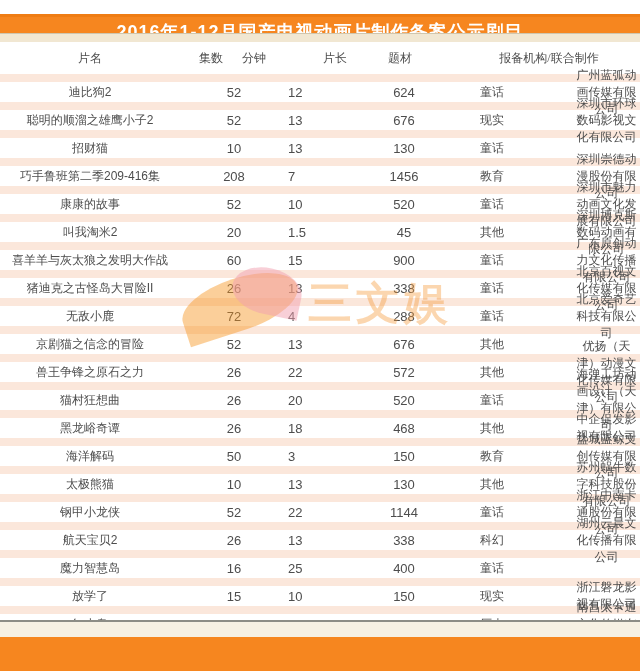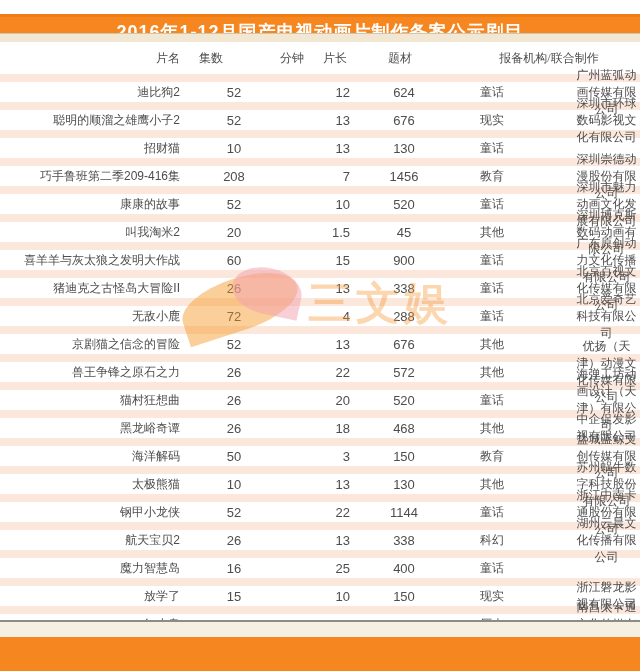"片名" .col-name { text-align: right -> center }
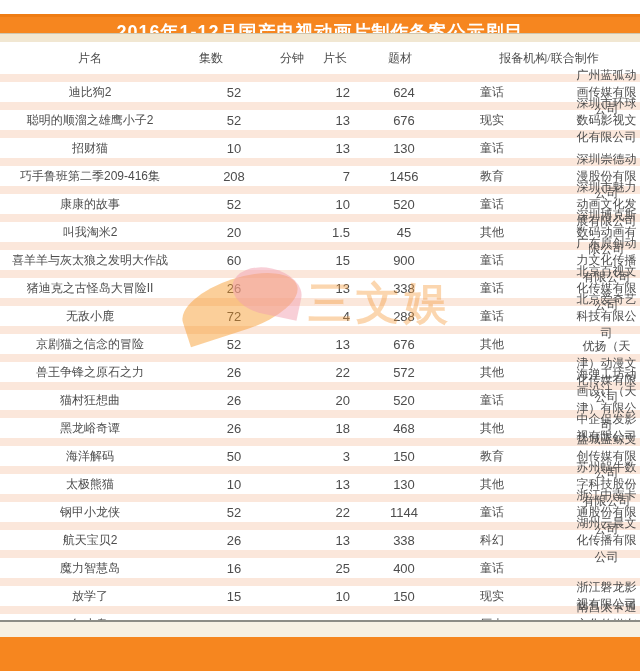"分钟" .col-minutes { text-align: right -> left }
